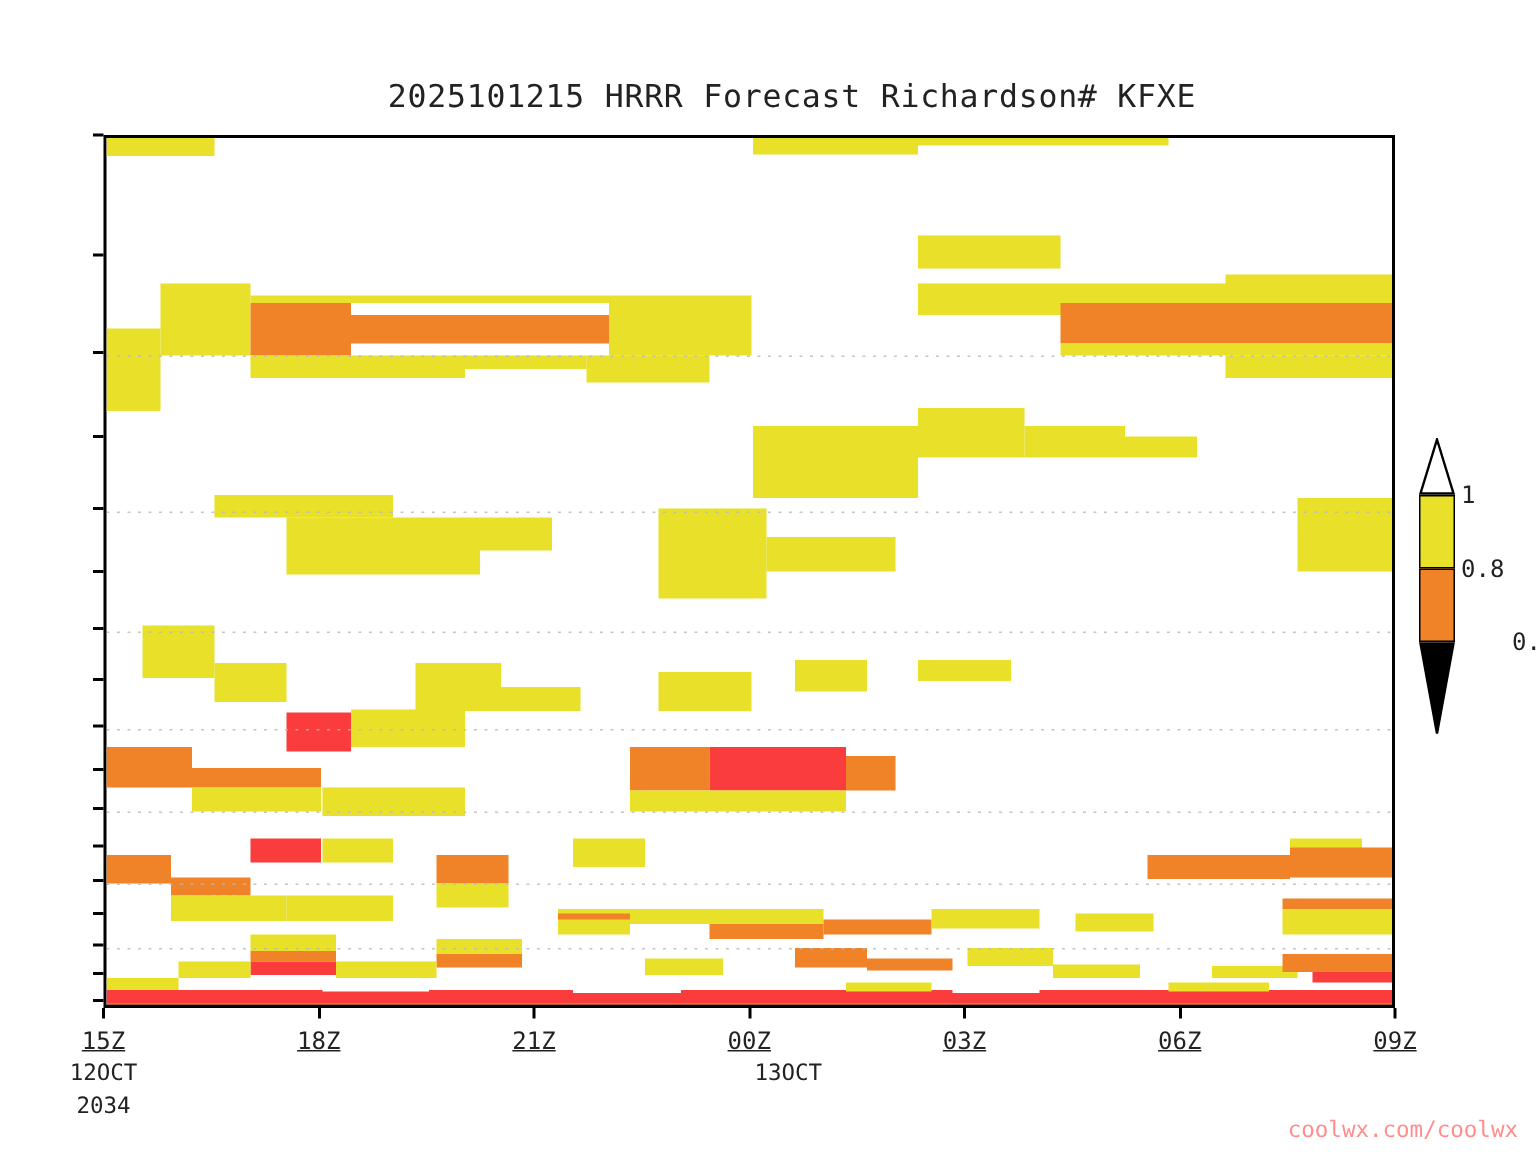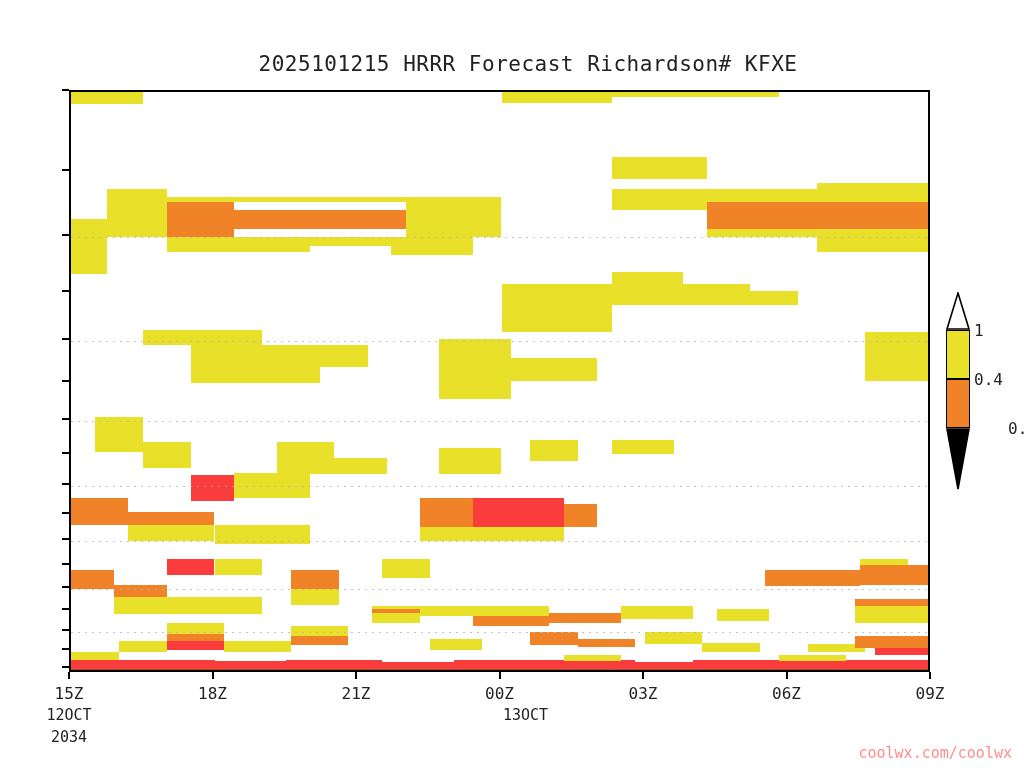"0.4" div.cblabel { text: 0.4 -> 0.8 }
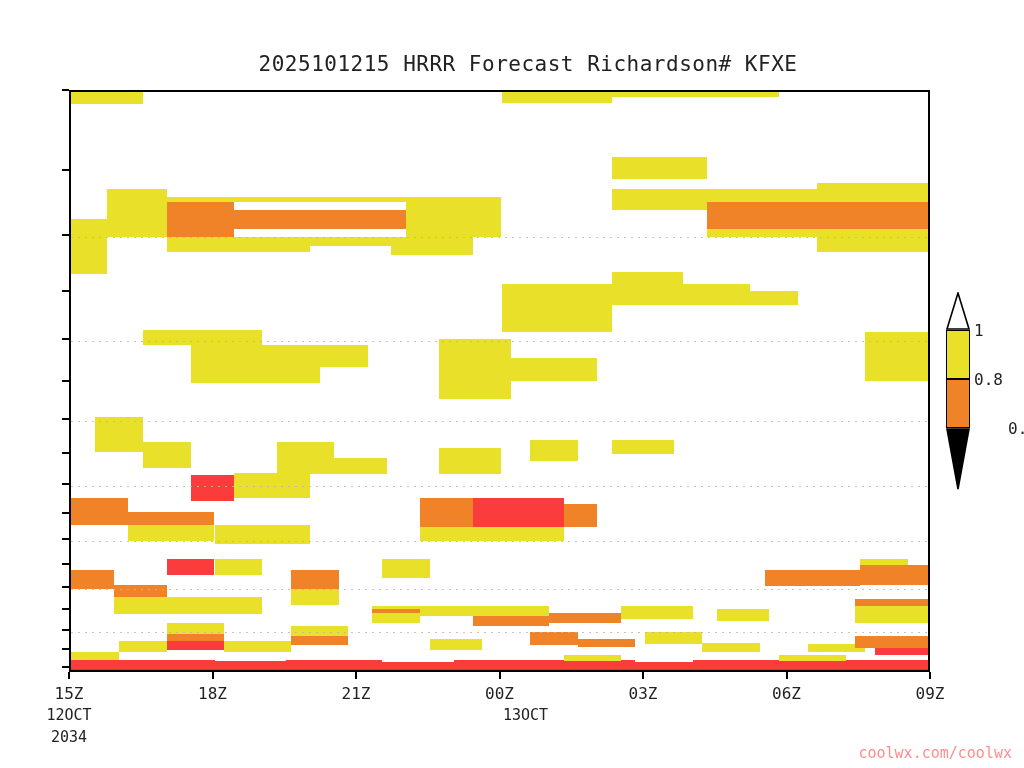"15Z" .xtick { text-decoration: none -> underline }
